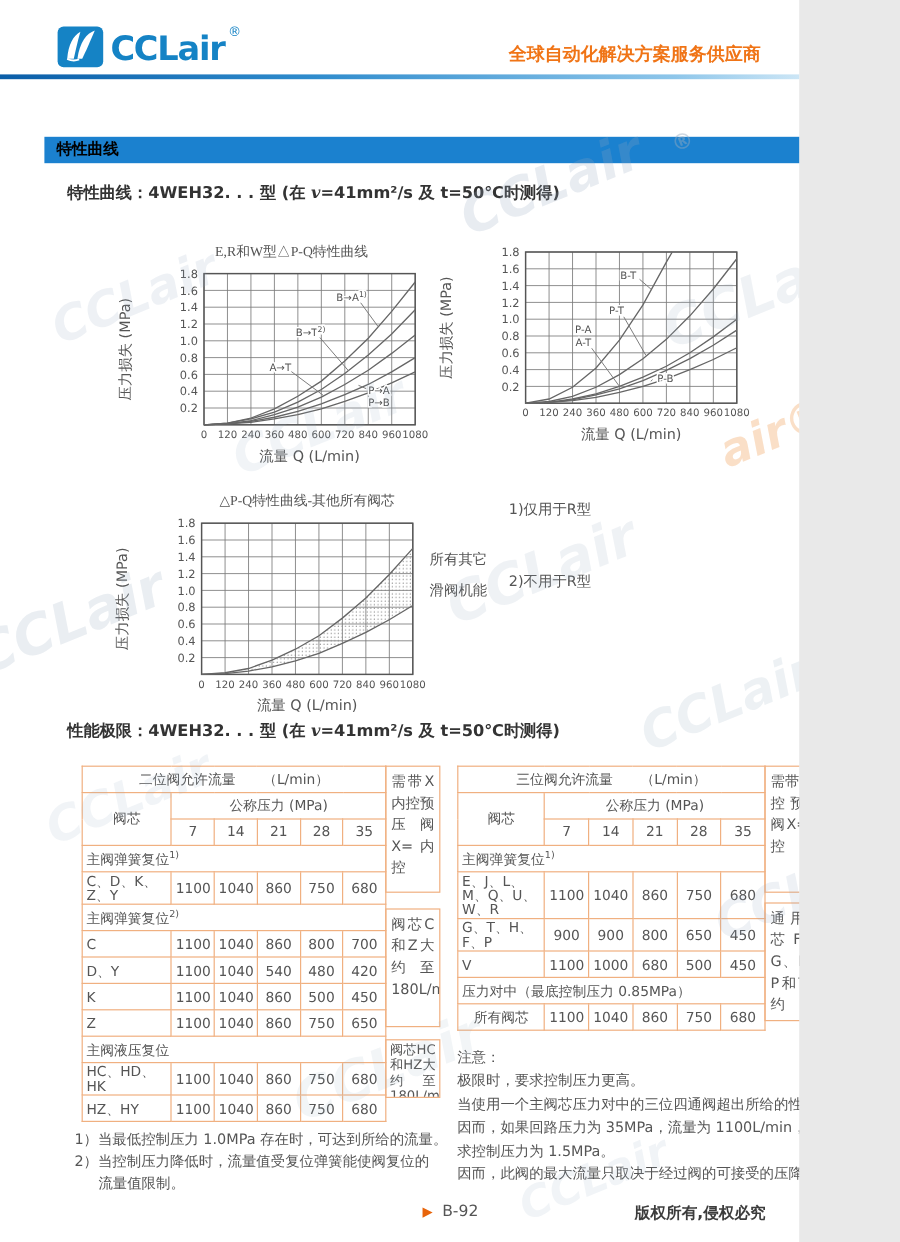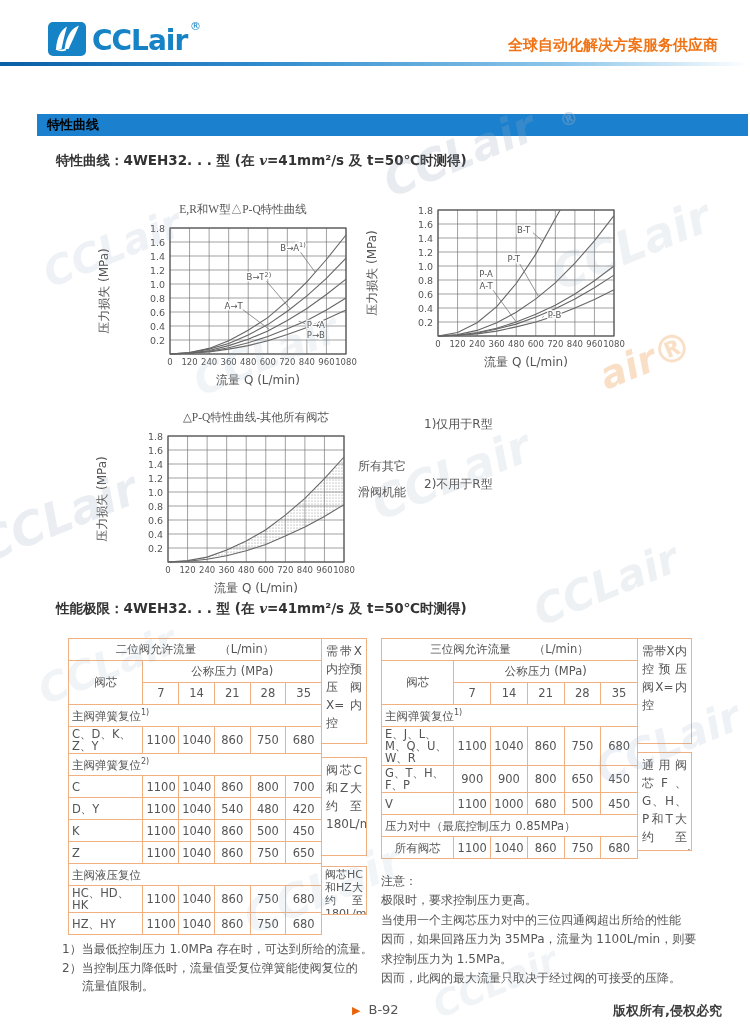"CCLair" #app { width: 750px -> 666px }
